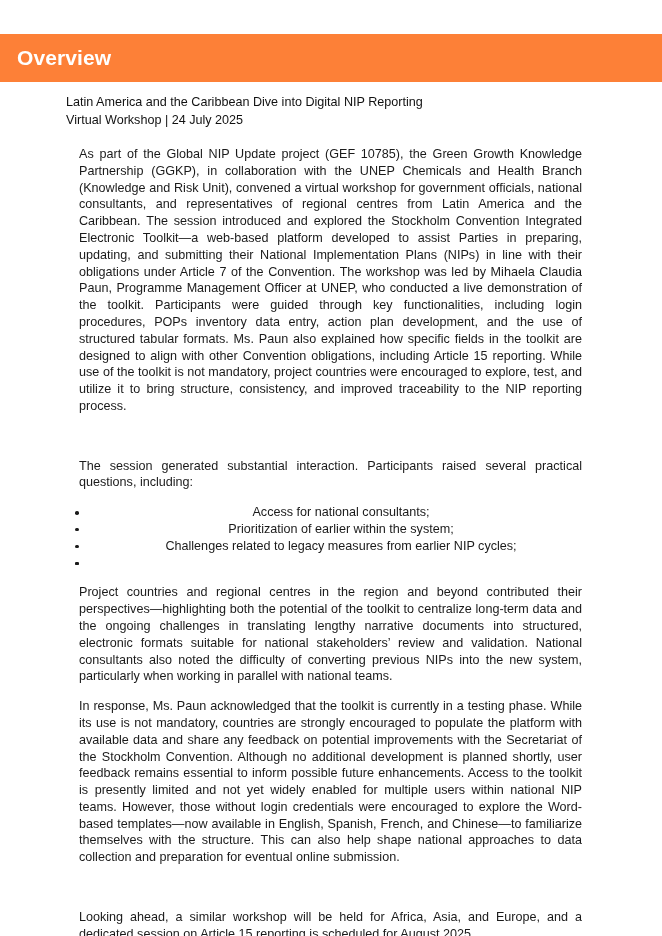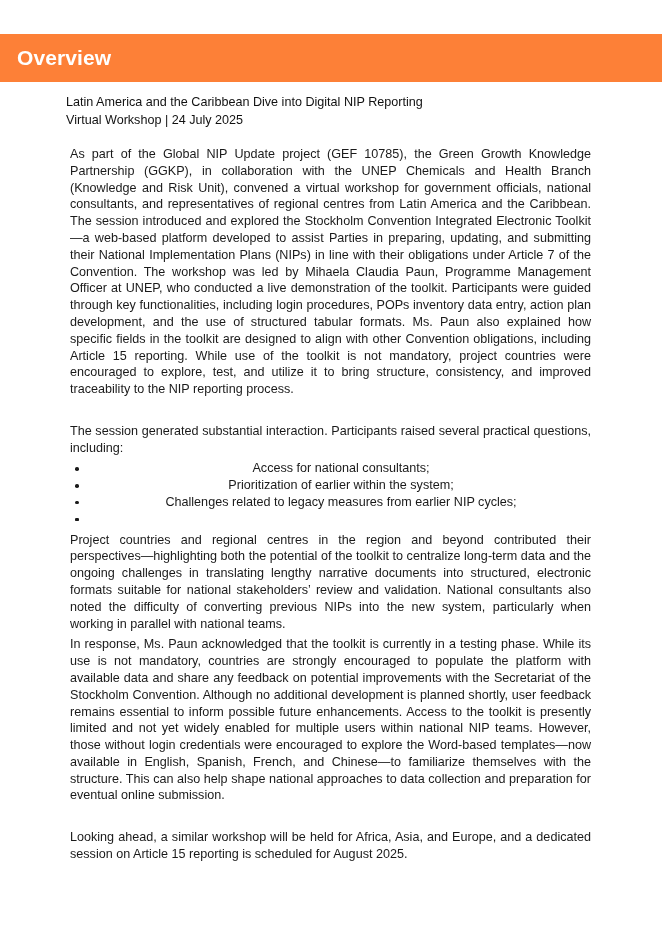"As part of the Global" .para { margin: 4px -> 13px }
